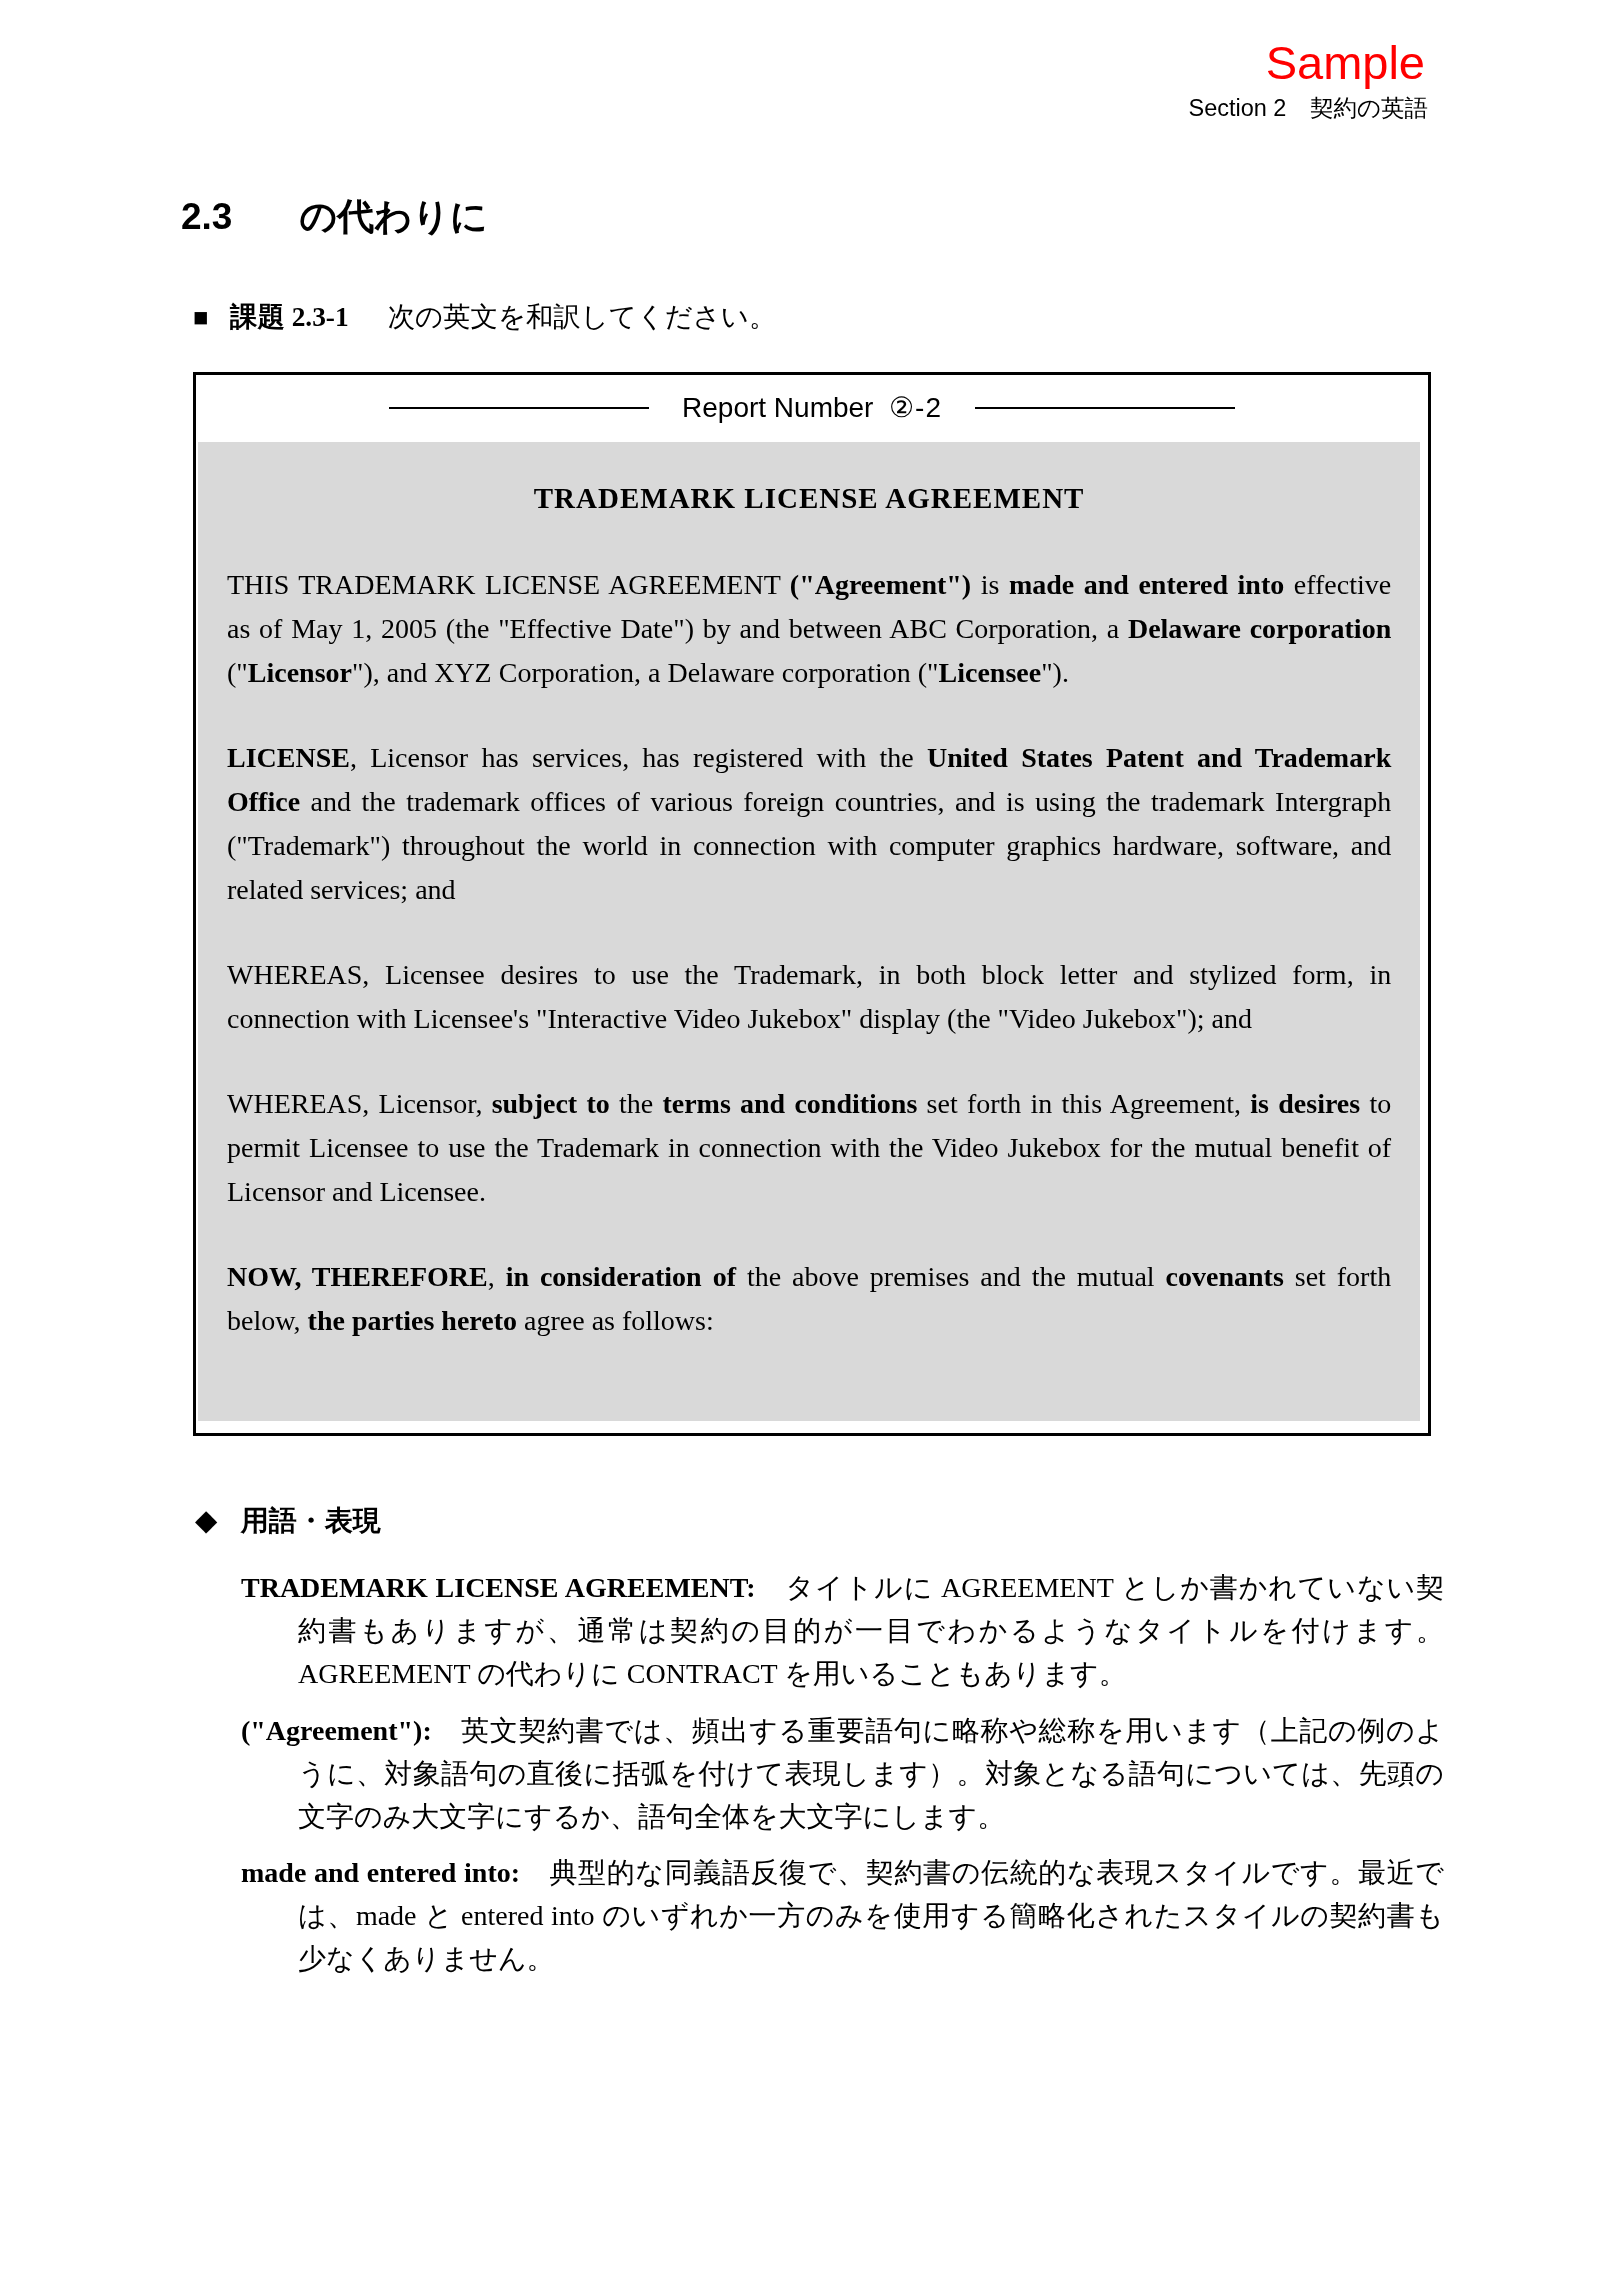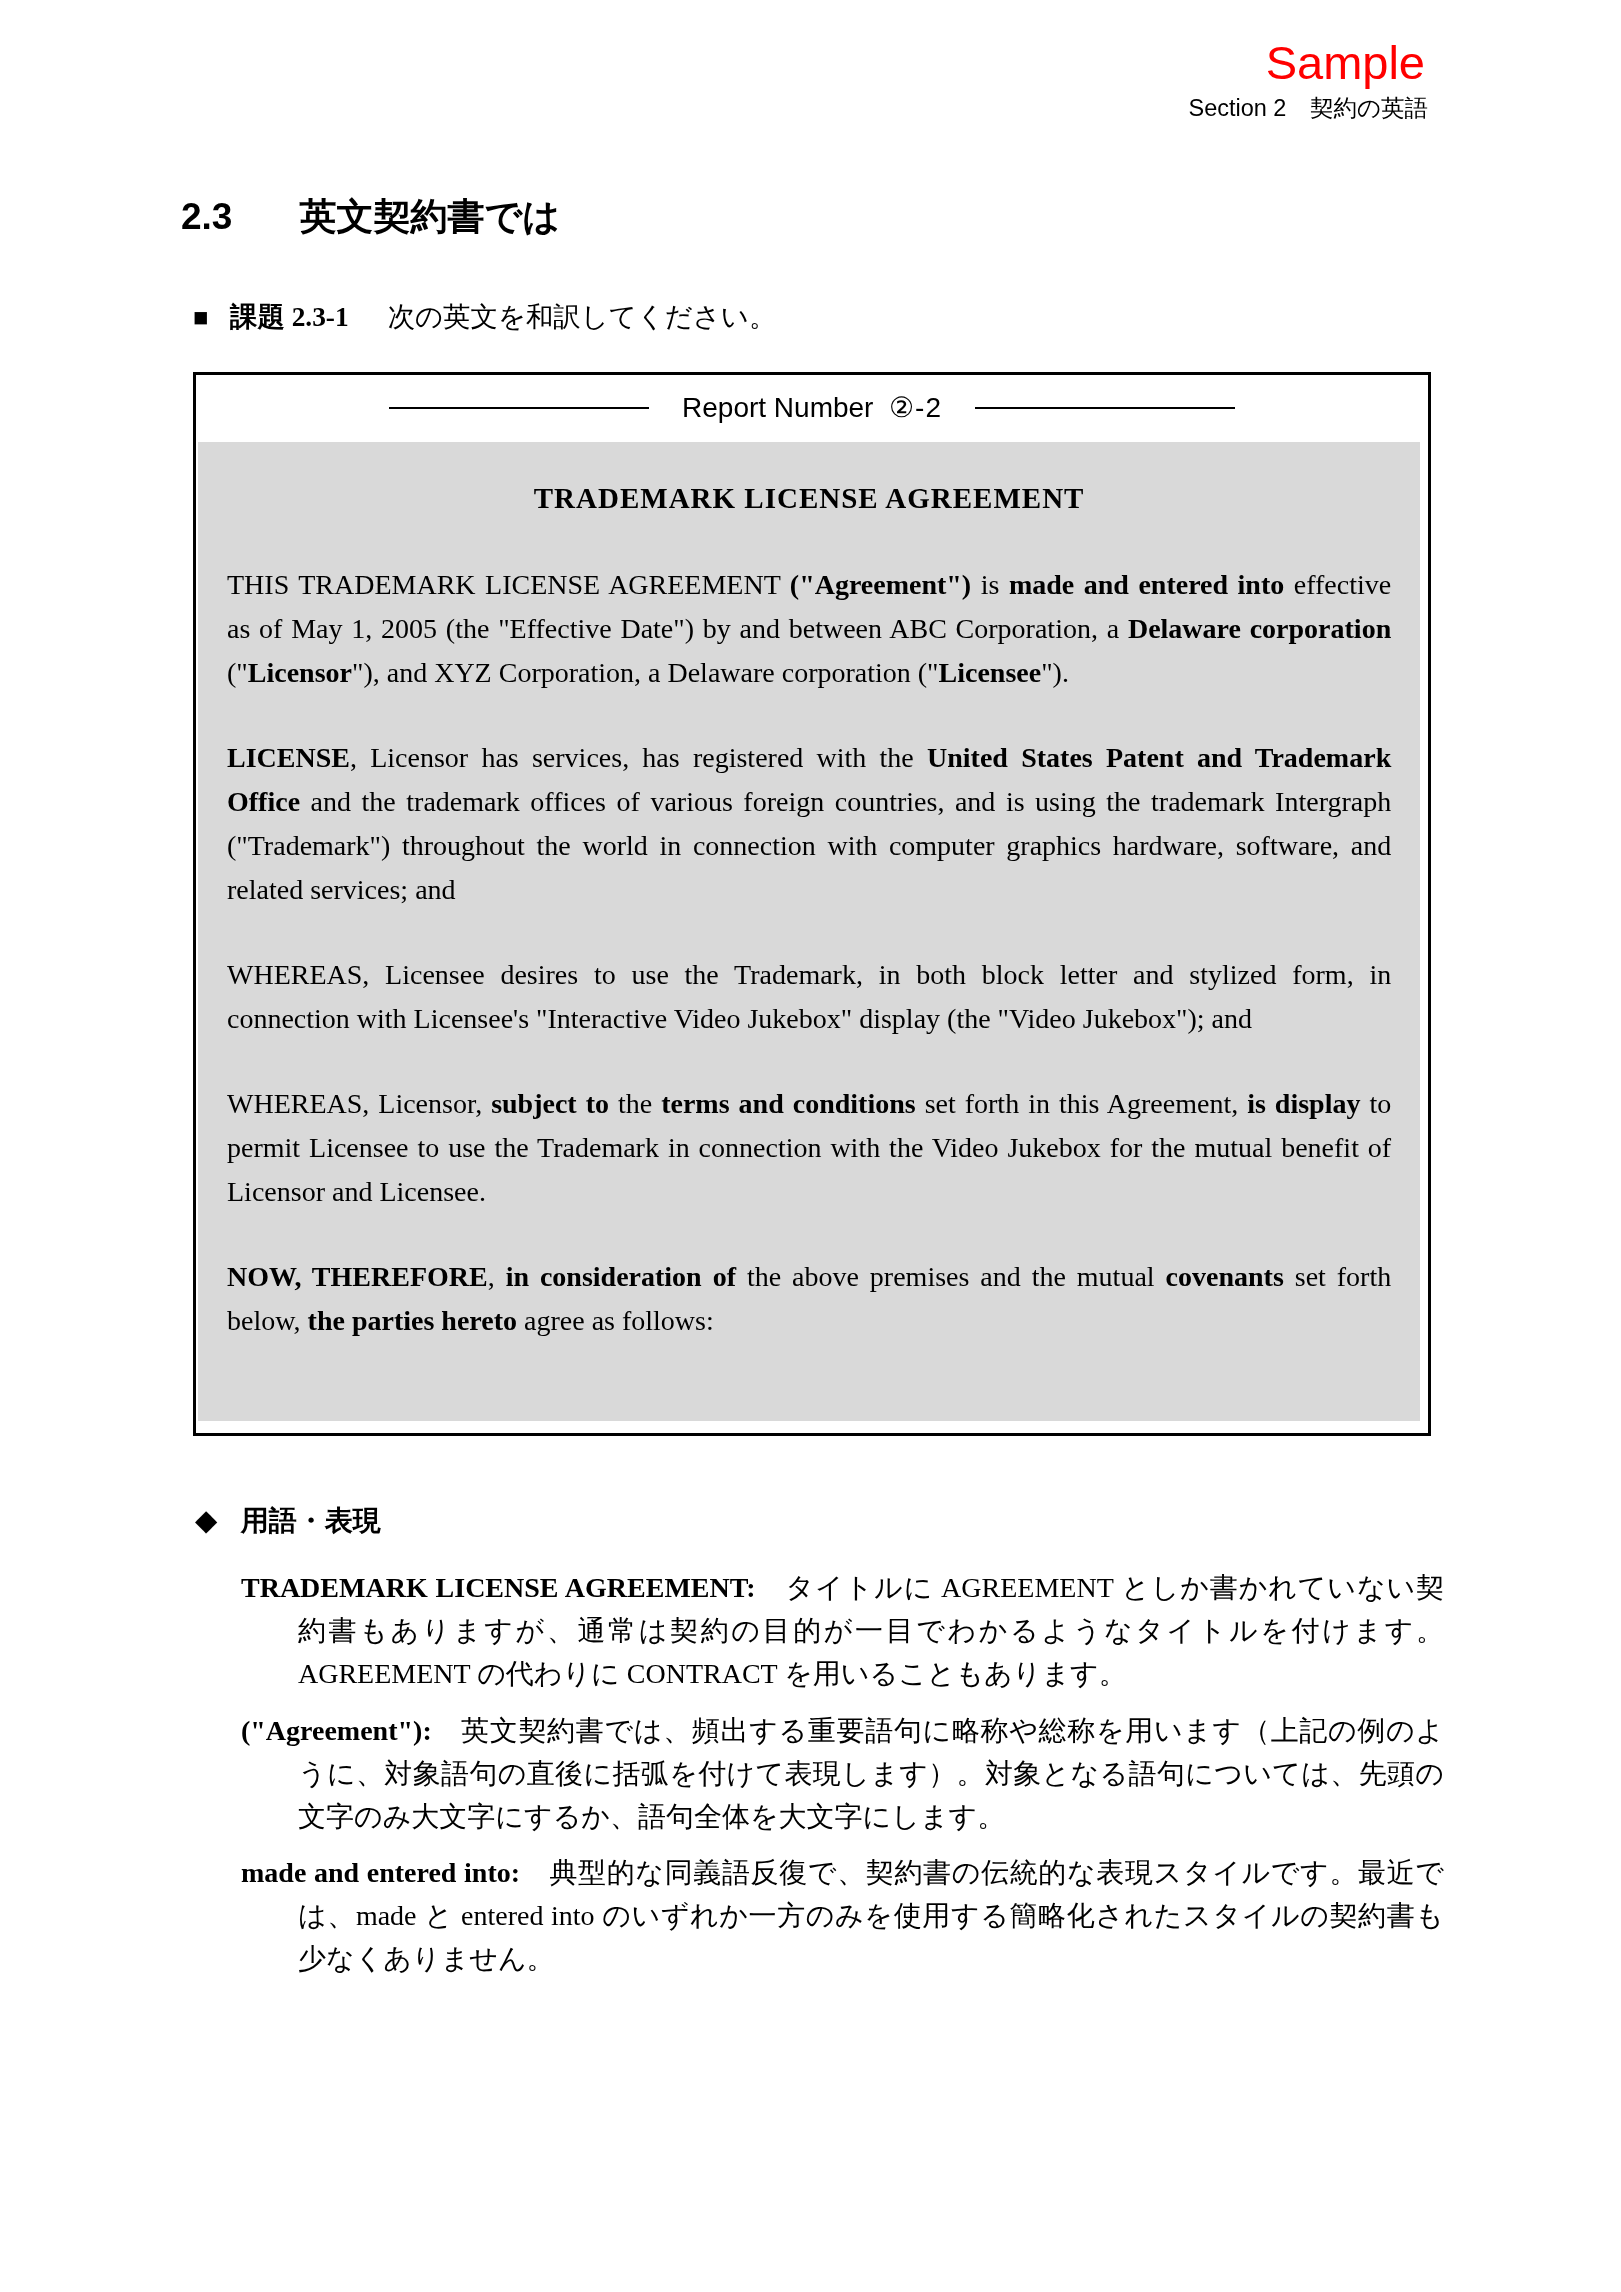"英文契約書では" span.h-title { text: 英文契約書では -> の代わりに }
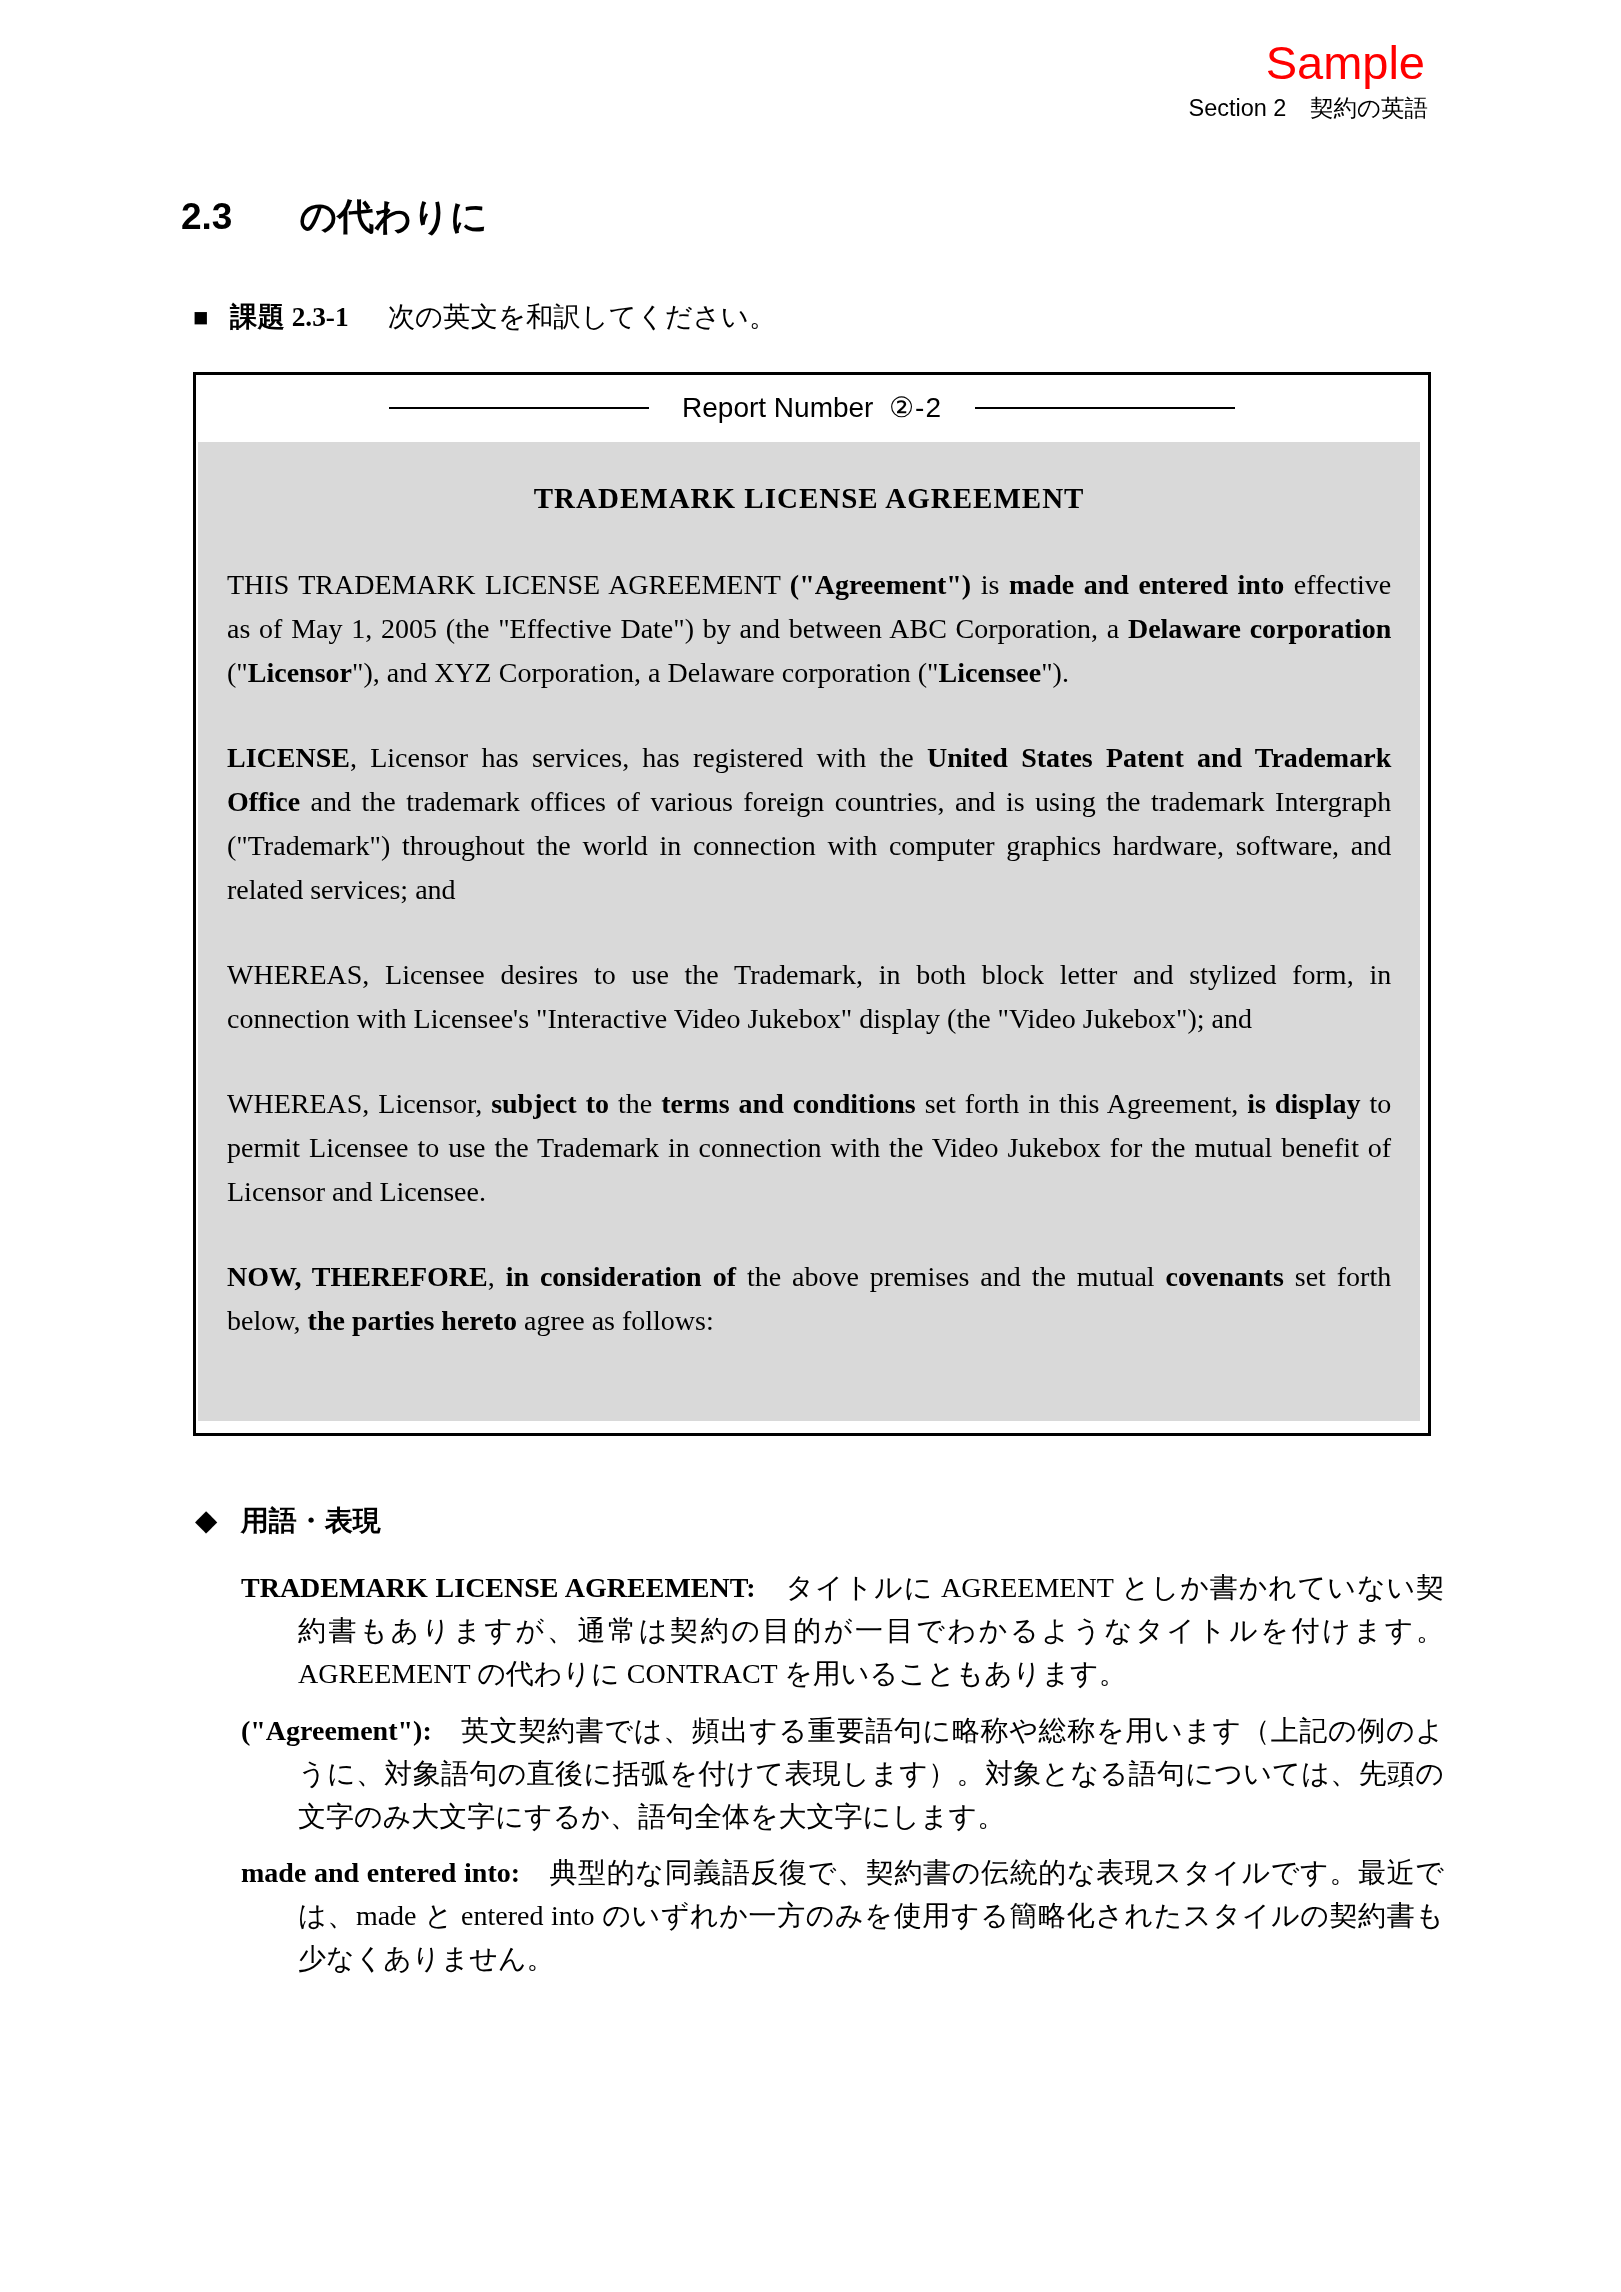"is display" b { text: display -> desires }
